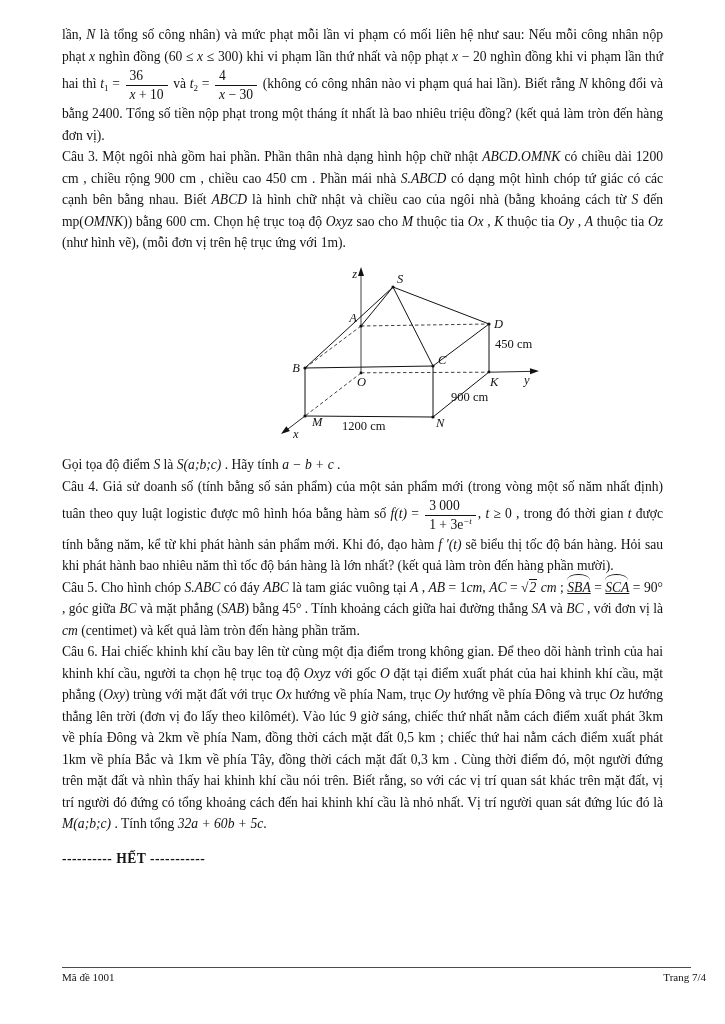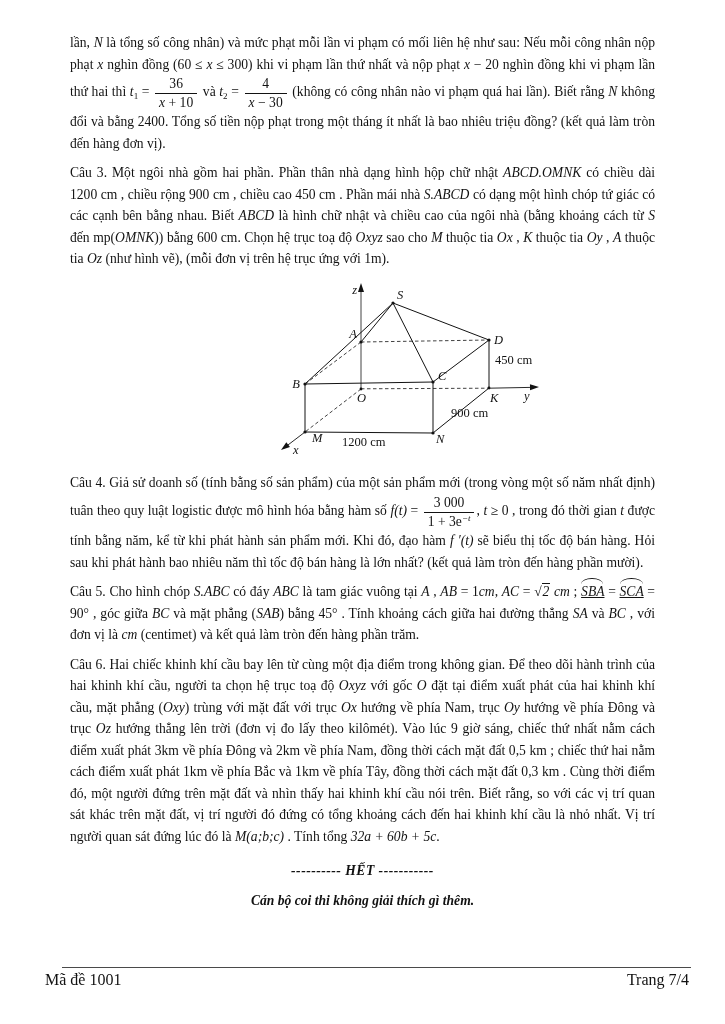"lần, N là tổng số" p { margin: 8px -> 0 }
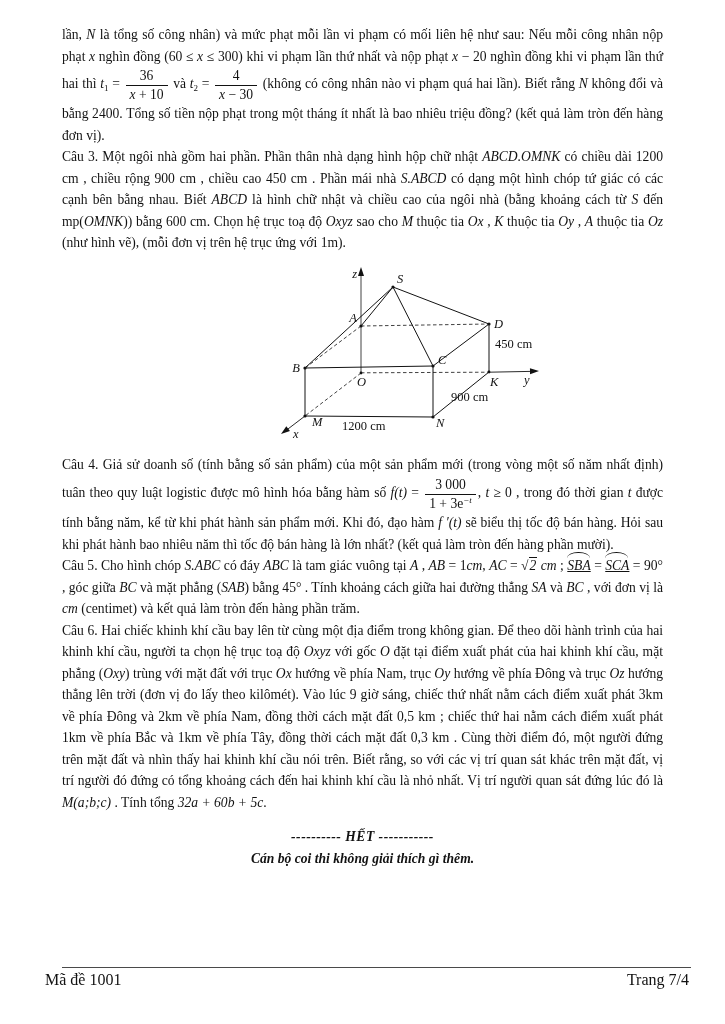"36" .frac { text-align: center -> none }
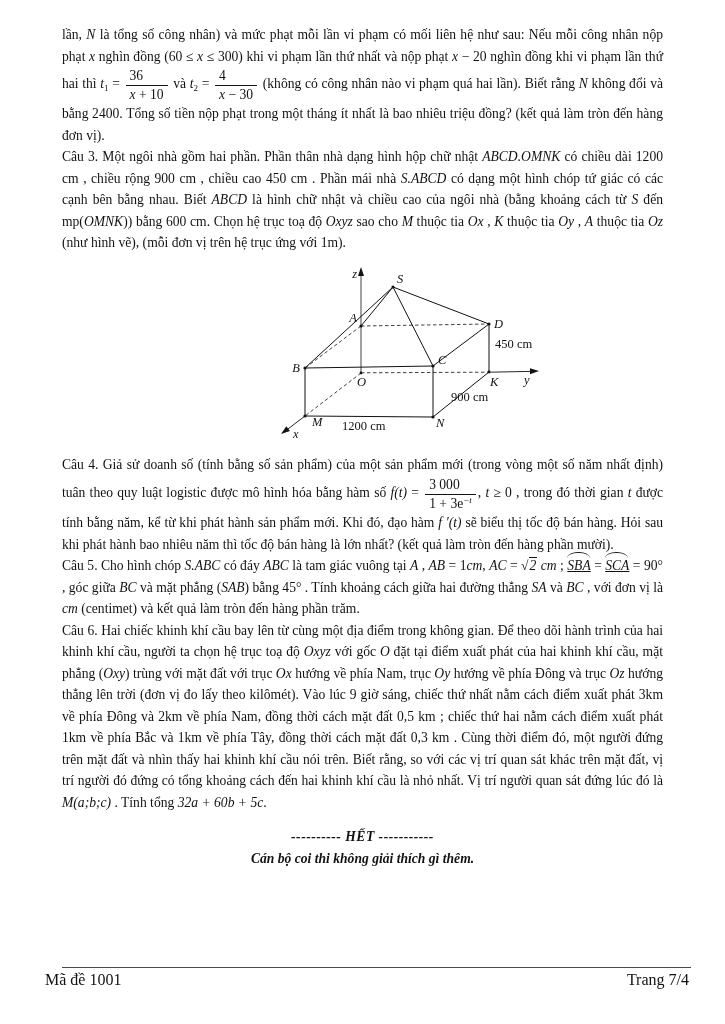"Gọi tọa độ điểm S" p { html: none -> <p>Gọi tọa độ điểm <span>S</span> là <span>S</span><span>(a;b;c)</span> . Hãy tính <span>a − b + c</span> .</p> }
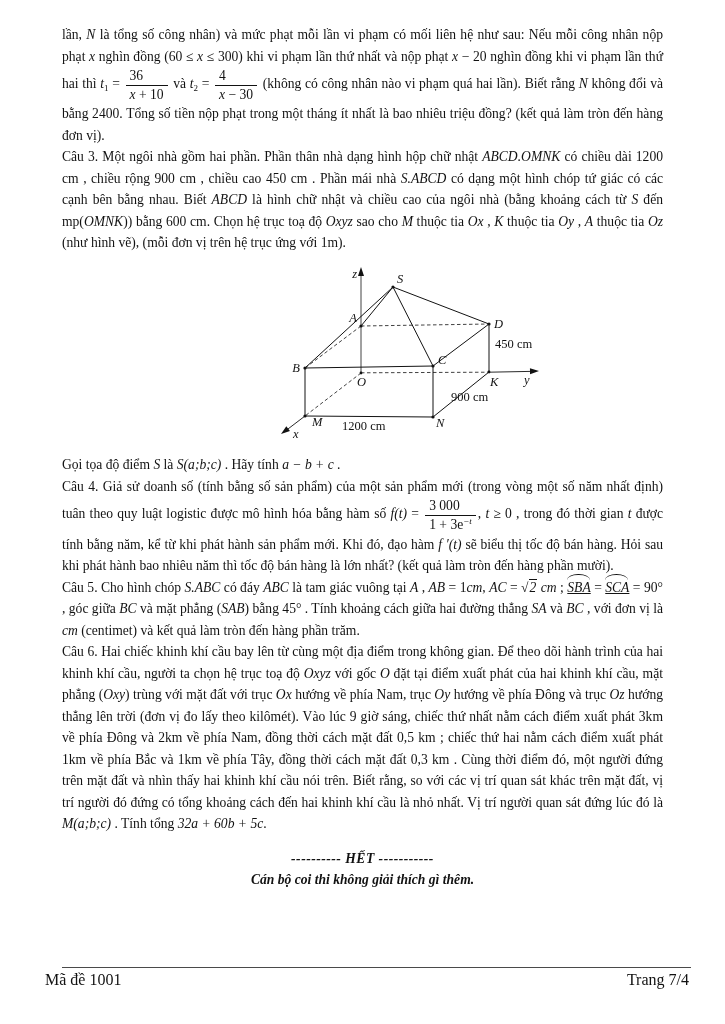"---------- HẾT -----------" .end-marker { font-style: italic -> none; text-align: center -> none }
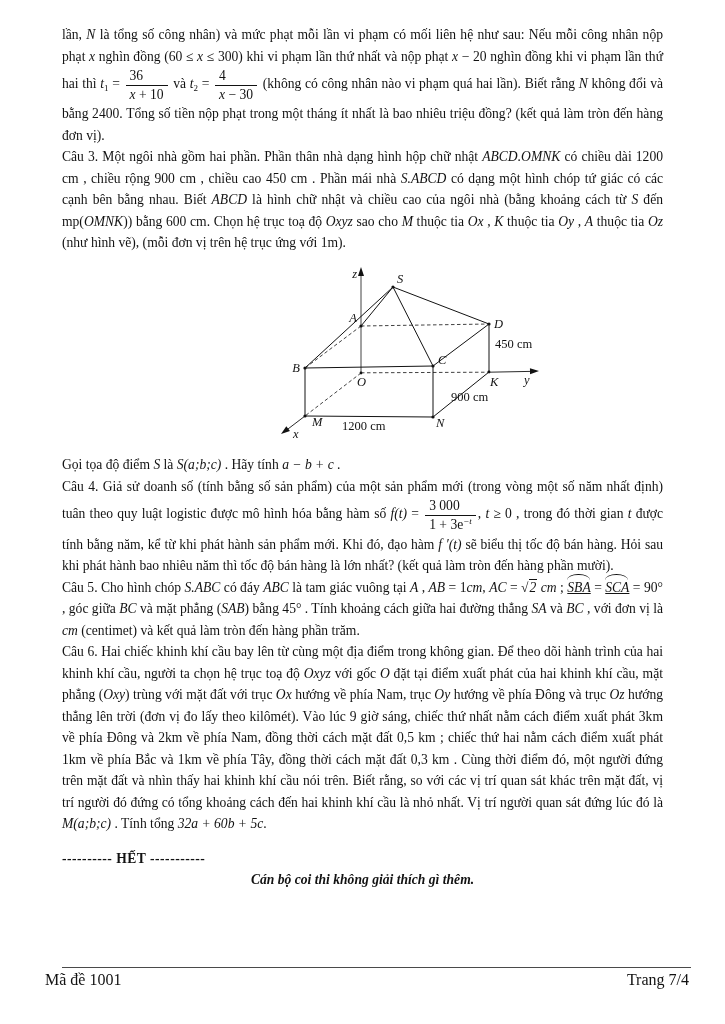"Cán bộ coi thi không" p.end-note { html: <p>Cán bộ coi thi không giải thích gì thêm.</p> -> none }
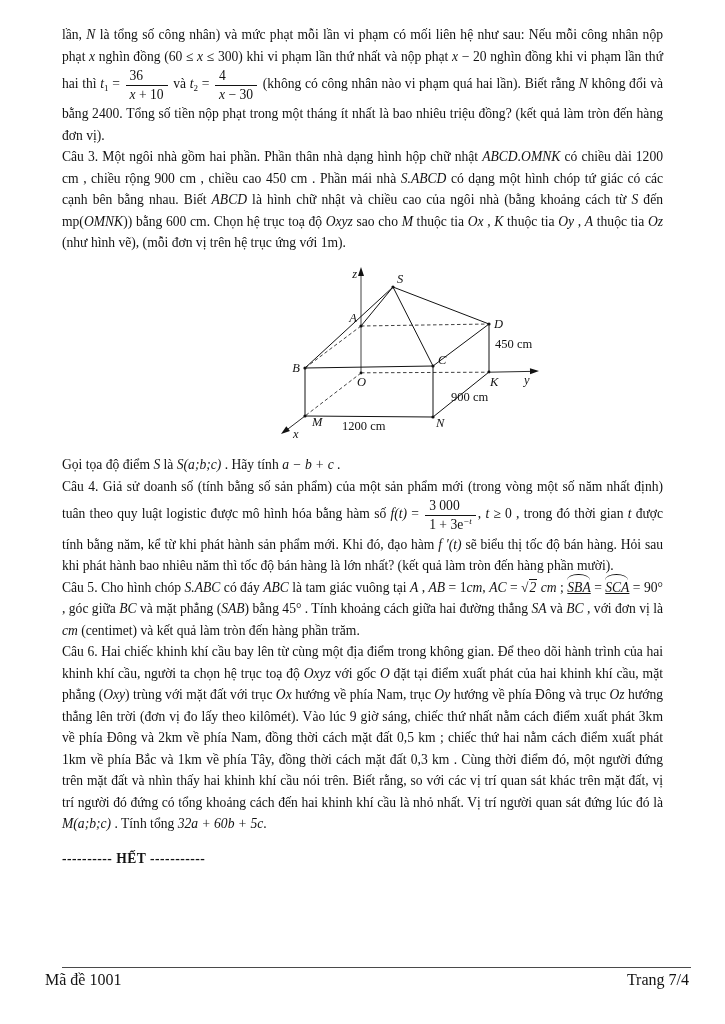"Mã đề 1001" .footer-row { font-size: 16px -> 11px; left: 45px -> 62px }
